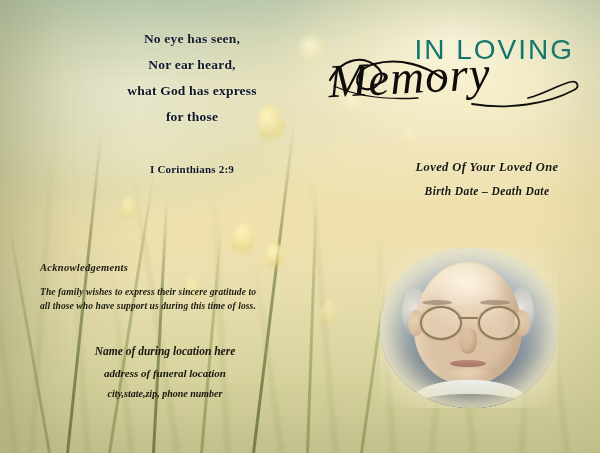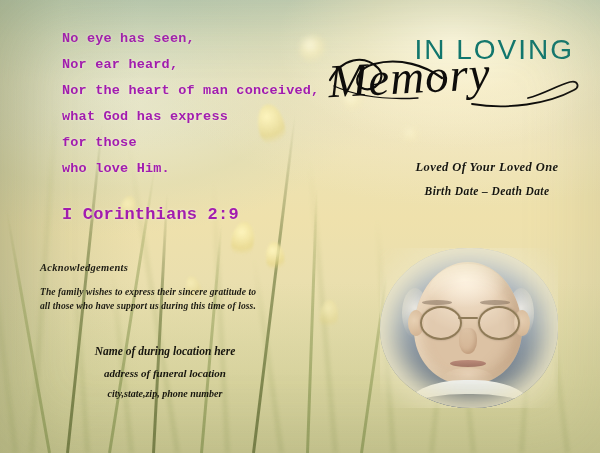"No eye has seen," .verse { color: #a21caf -> #0f172a; font-family: Liberation Mono, monospace -> Liberation Serif, serif; text-align: none -> center }
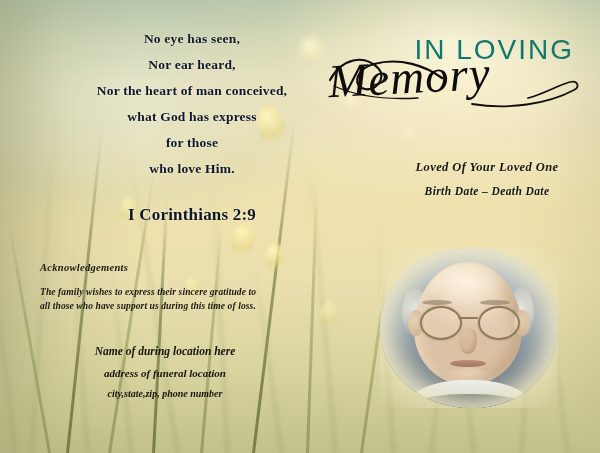"Nor the heart of man" div { html: <div>Nor the heart of man conceived,</div> -> none }
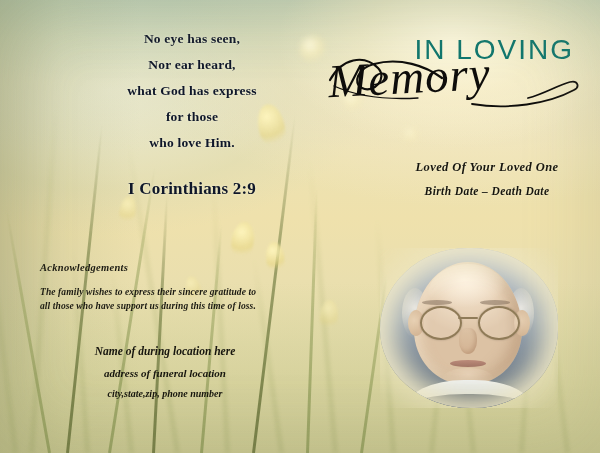"who love Him." div { html: <div>who love Him.</div> -> none }
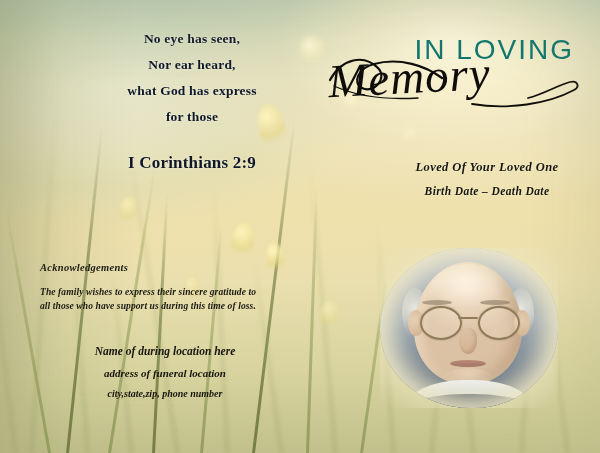"I Corinthians 2:9" .verse .ref { font-size: 17px -> 11px; margin-top: 20px -> 26px }
